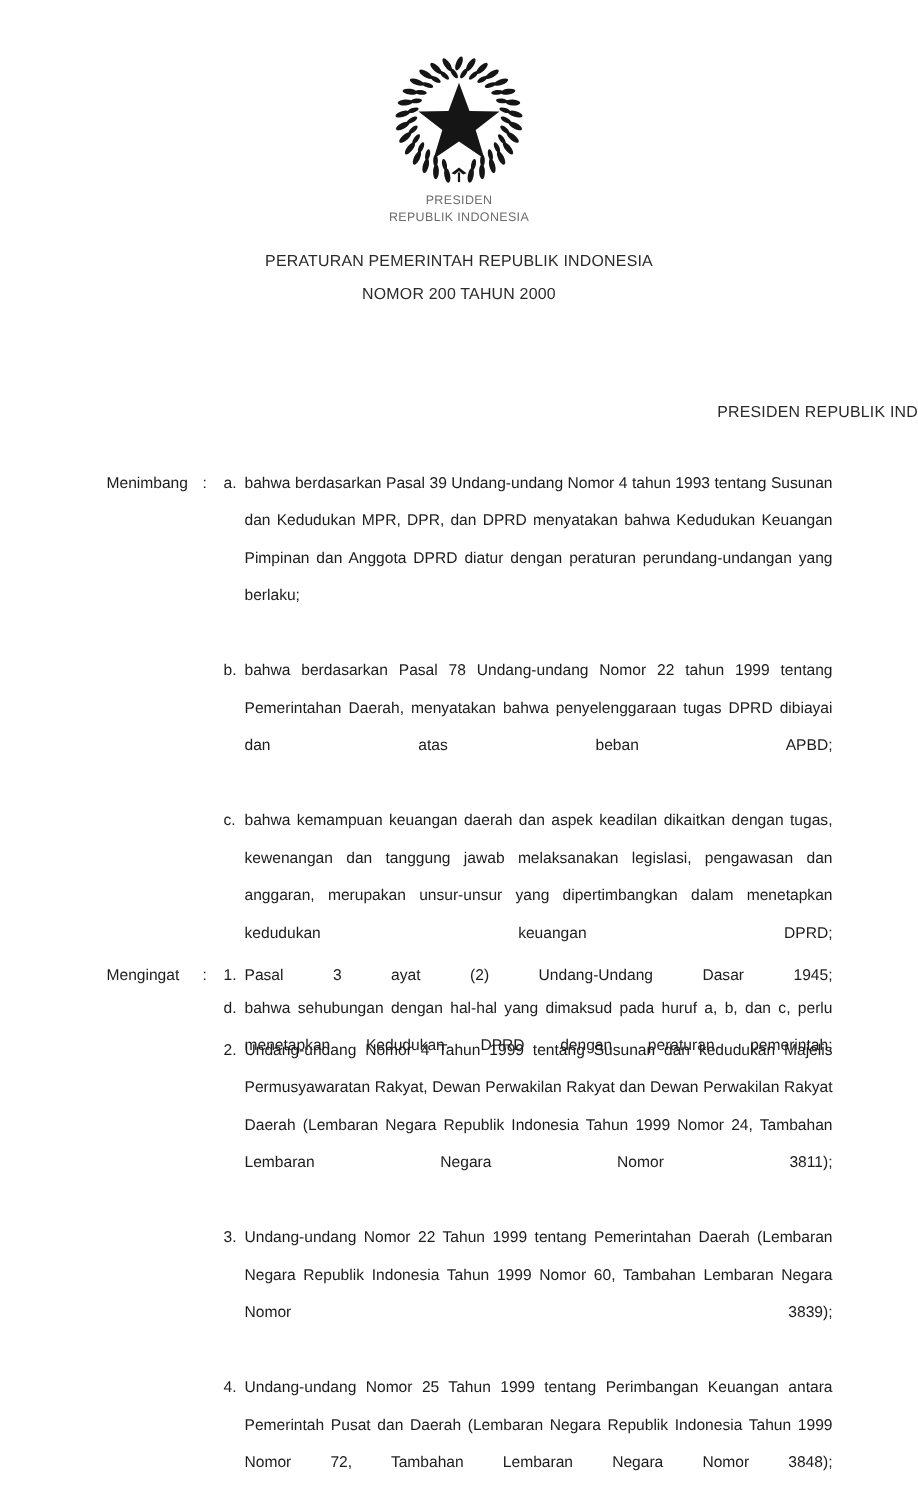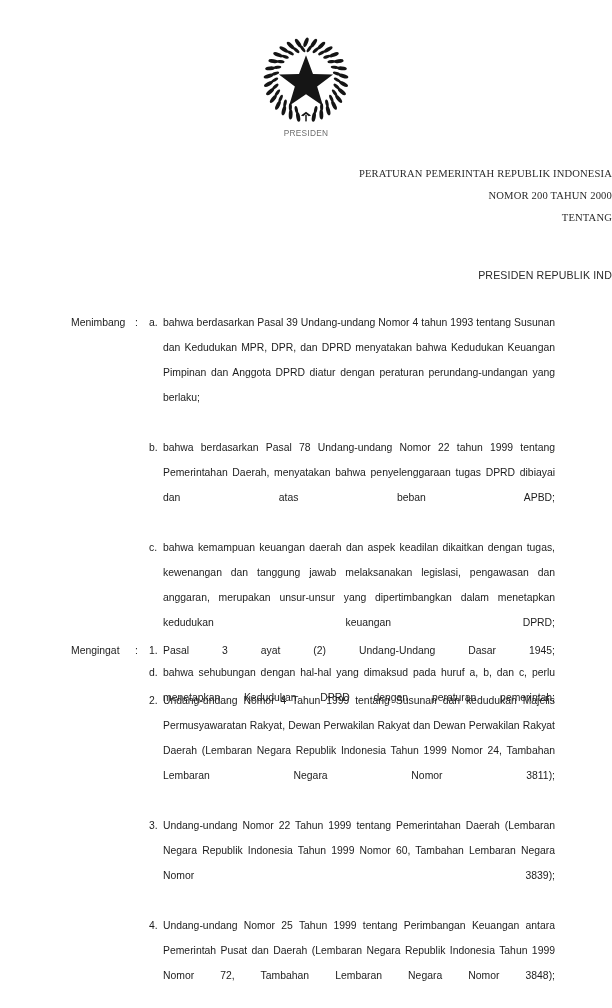"REPUBLIK INDONESIA" div { html: none -> <div>REPUBLIK INDONESIA</div> }
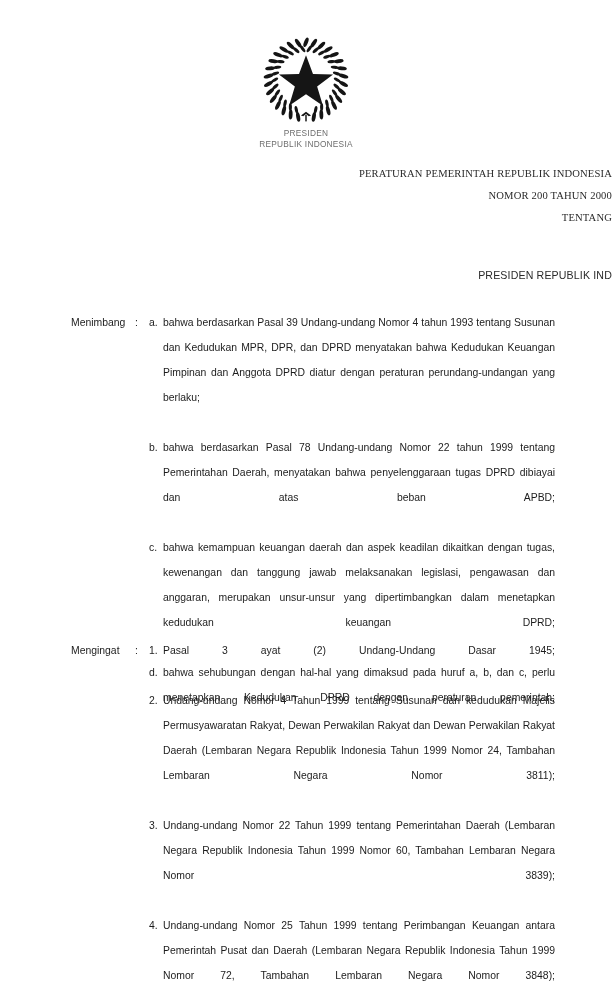"PERATURAN PEMERINTAH REPUBLIK INDONESIA" .title-block { font-family: Liberation Serif, serif -> none; text-align: right -> center }
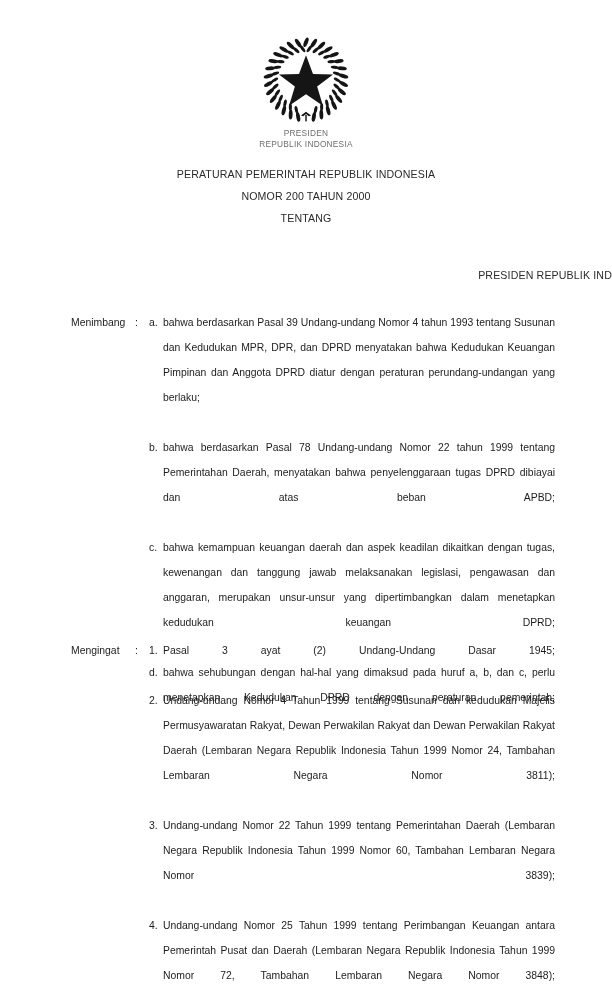"TENTANG" div.tline { html: <div>TENTANG</div> -> none }
